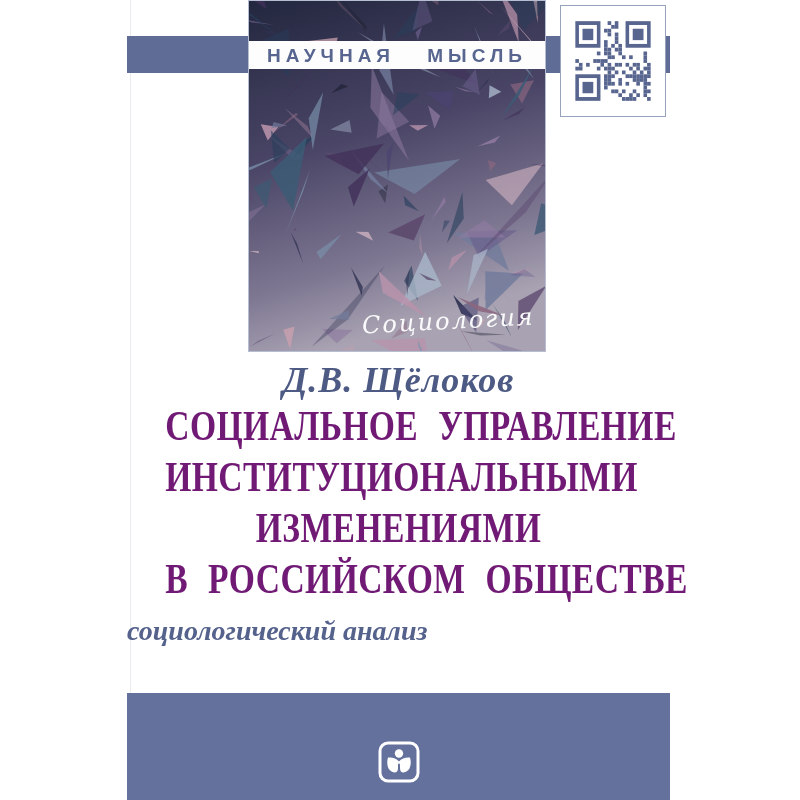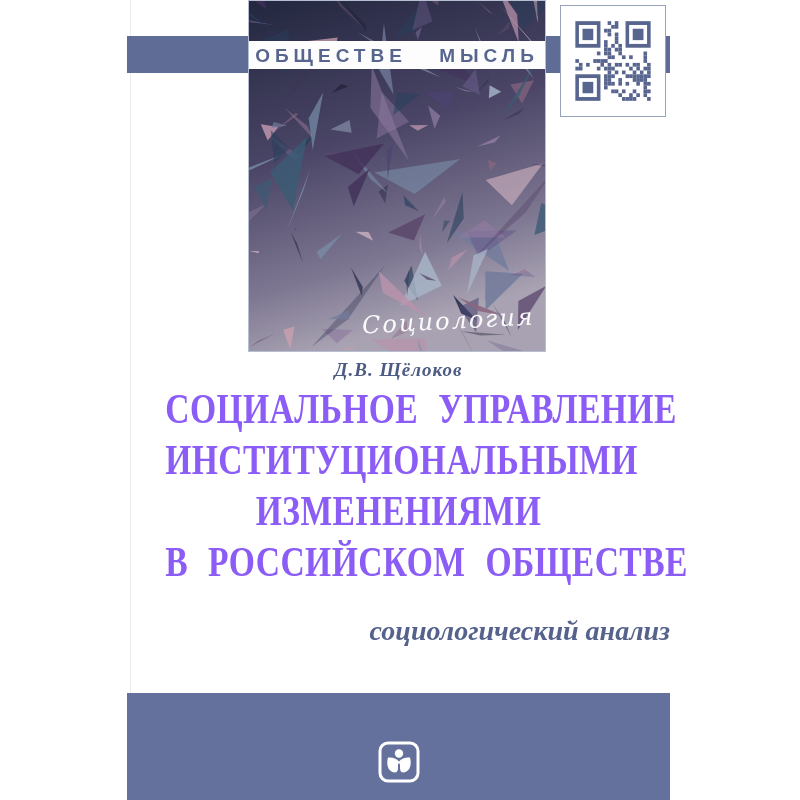"ОБЩЕСТВЕ МЫСЛЬ" span.banner-label { text: ОБЩЕСТВЕ -> НАУЧНАЯ }
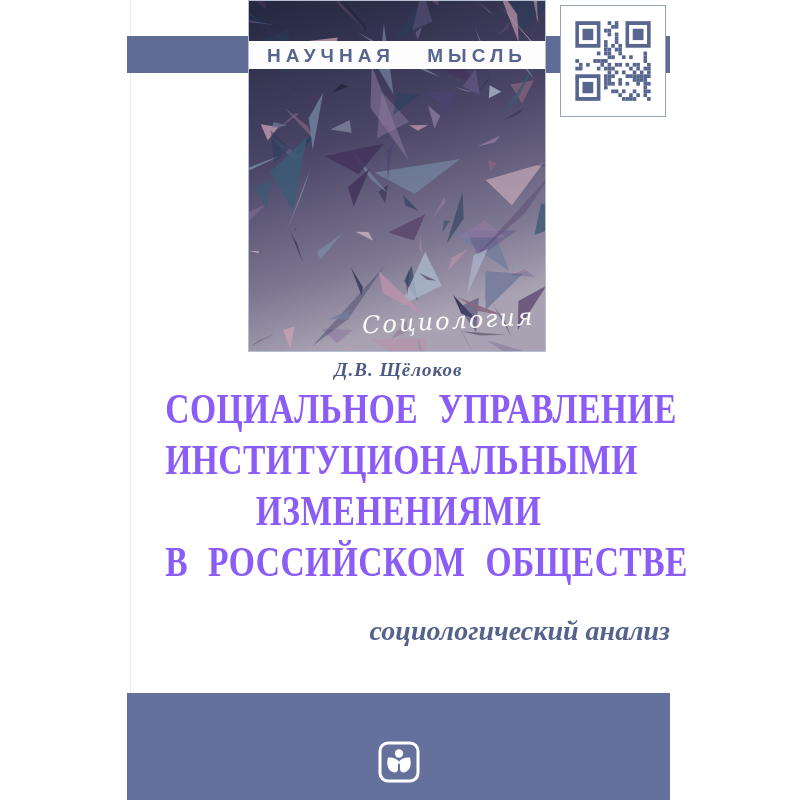"Д.В. Щёлоков" .author { font-size: 19px -> 36px }
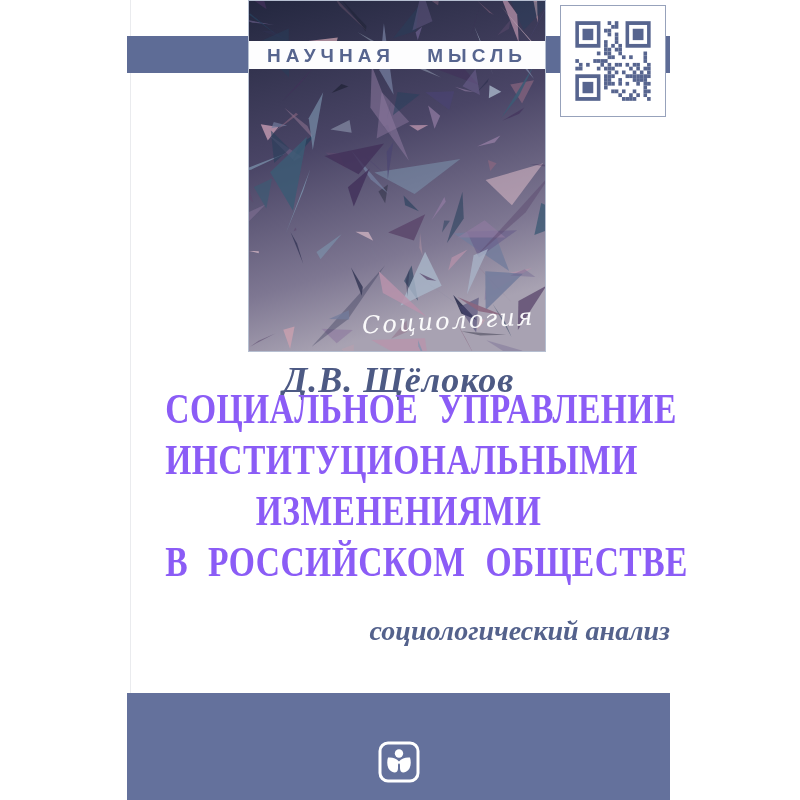"СОЦИАЛЬНОЕ УПРАВЛЕНИЕ" .title { color: #8b5cf6 -> #701a75; top: 384px -> 401px }
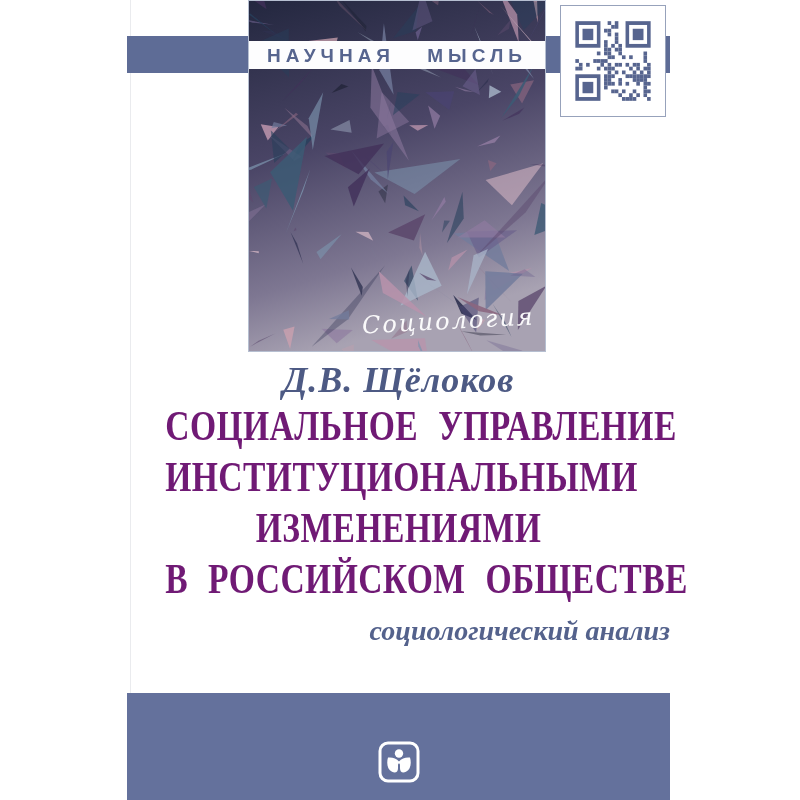"социологический анализ" .subtitle { text-align: right -> left }
